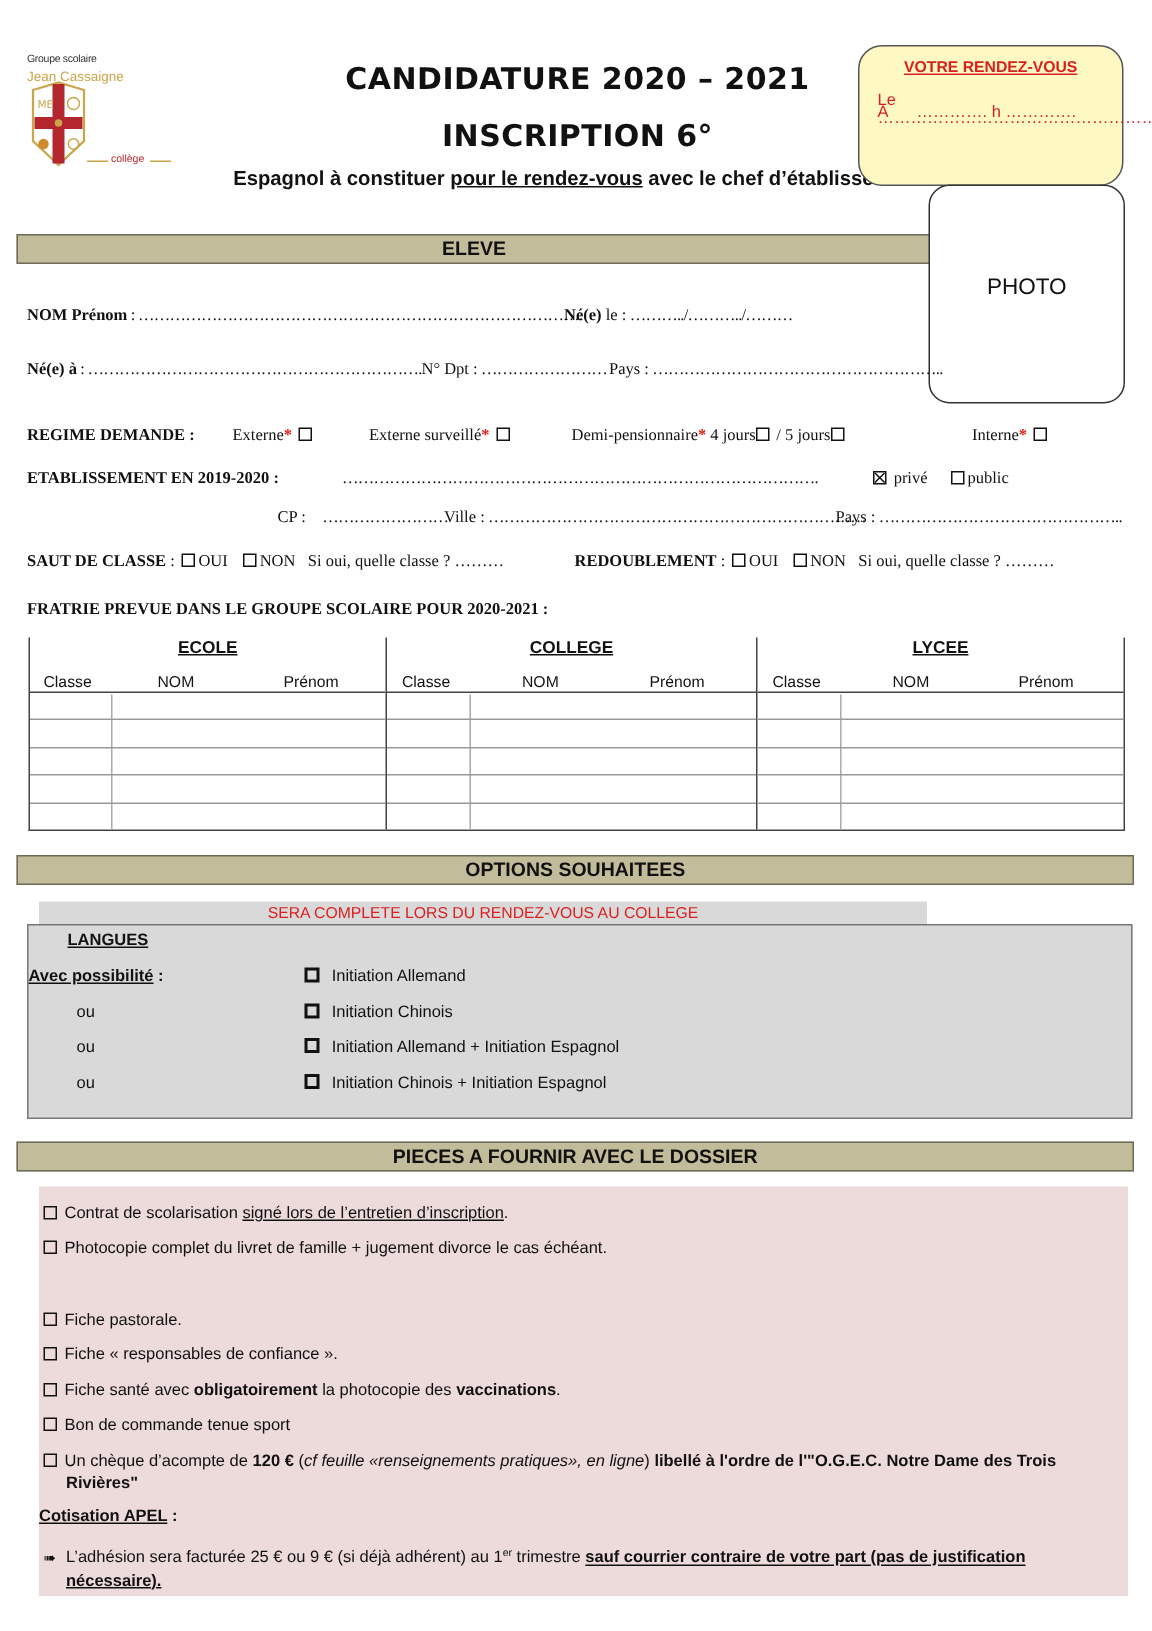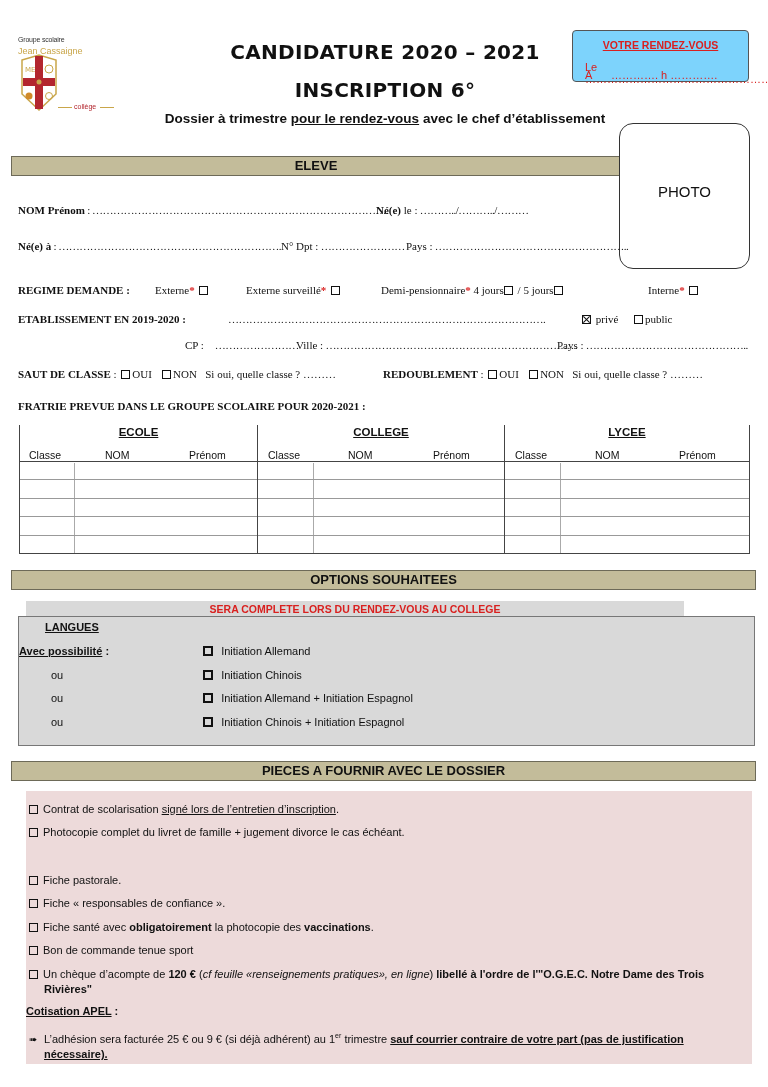"VOTRE RENDEZ-VOUS" .rdv { background: #7dd3fc -> #fef9c3; border-radius: 4px -> 16px; height: 52px -> 94px }
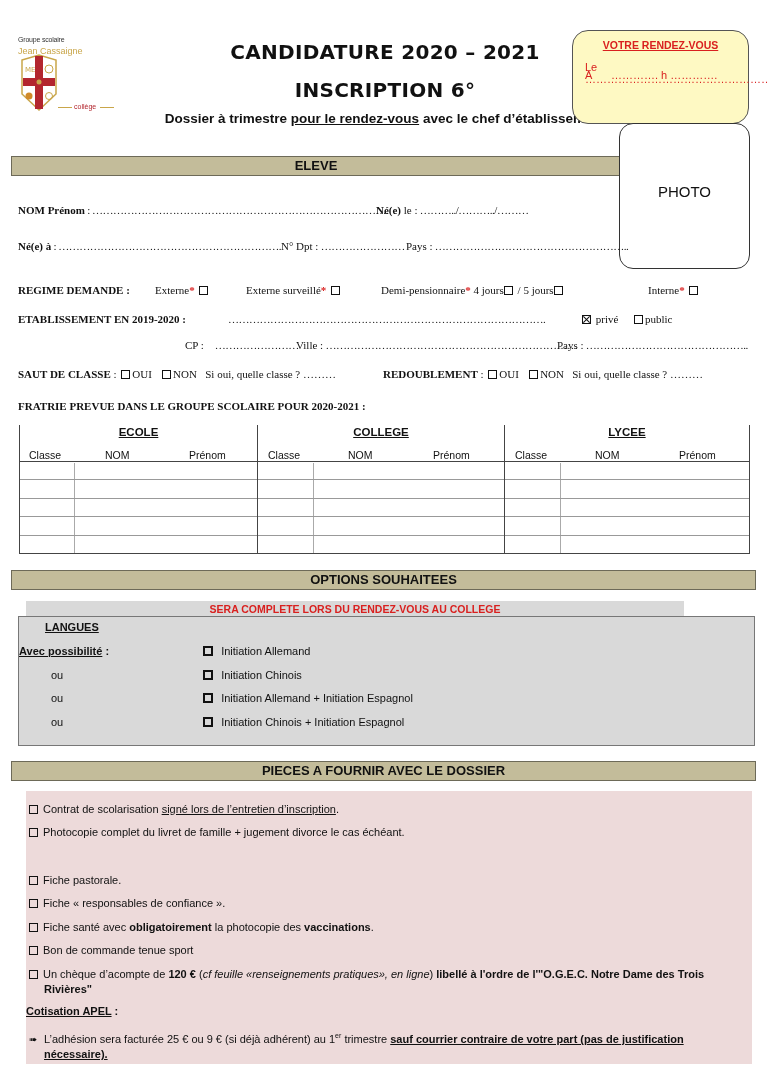"Dossier à trimestre" span { text: Dossier à trimestre -> Espagnol à constituer }
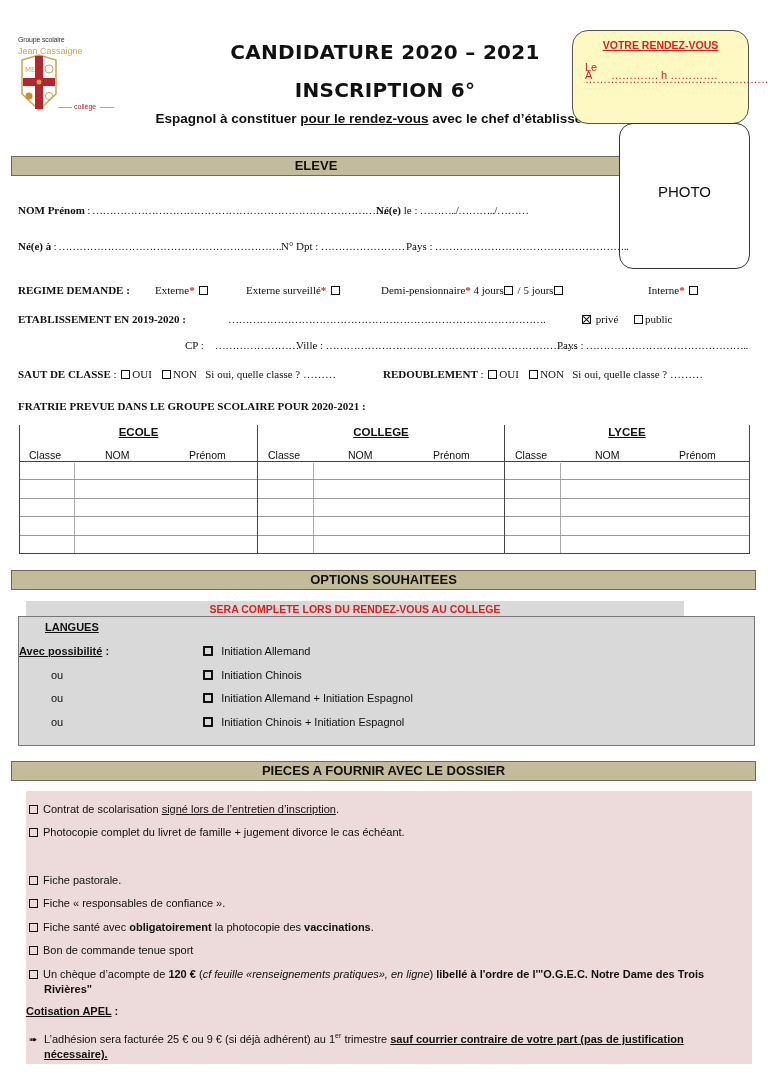"SERA COMPLETE LORS DU RENDEZ-VOUS" .opt-sub { font-weight: bold -> normal; width: 658px -> 592px }
